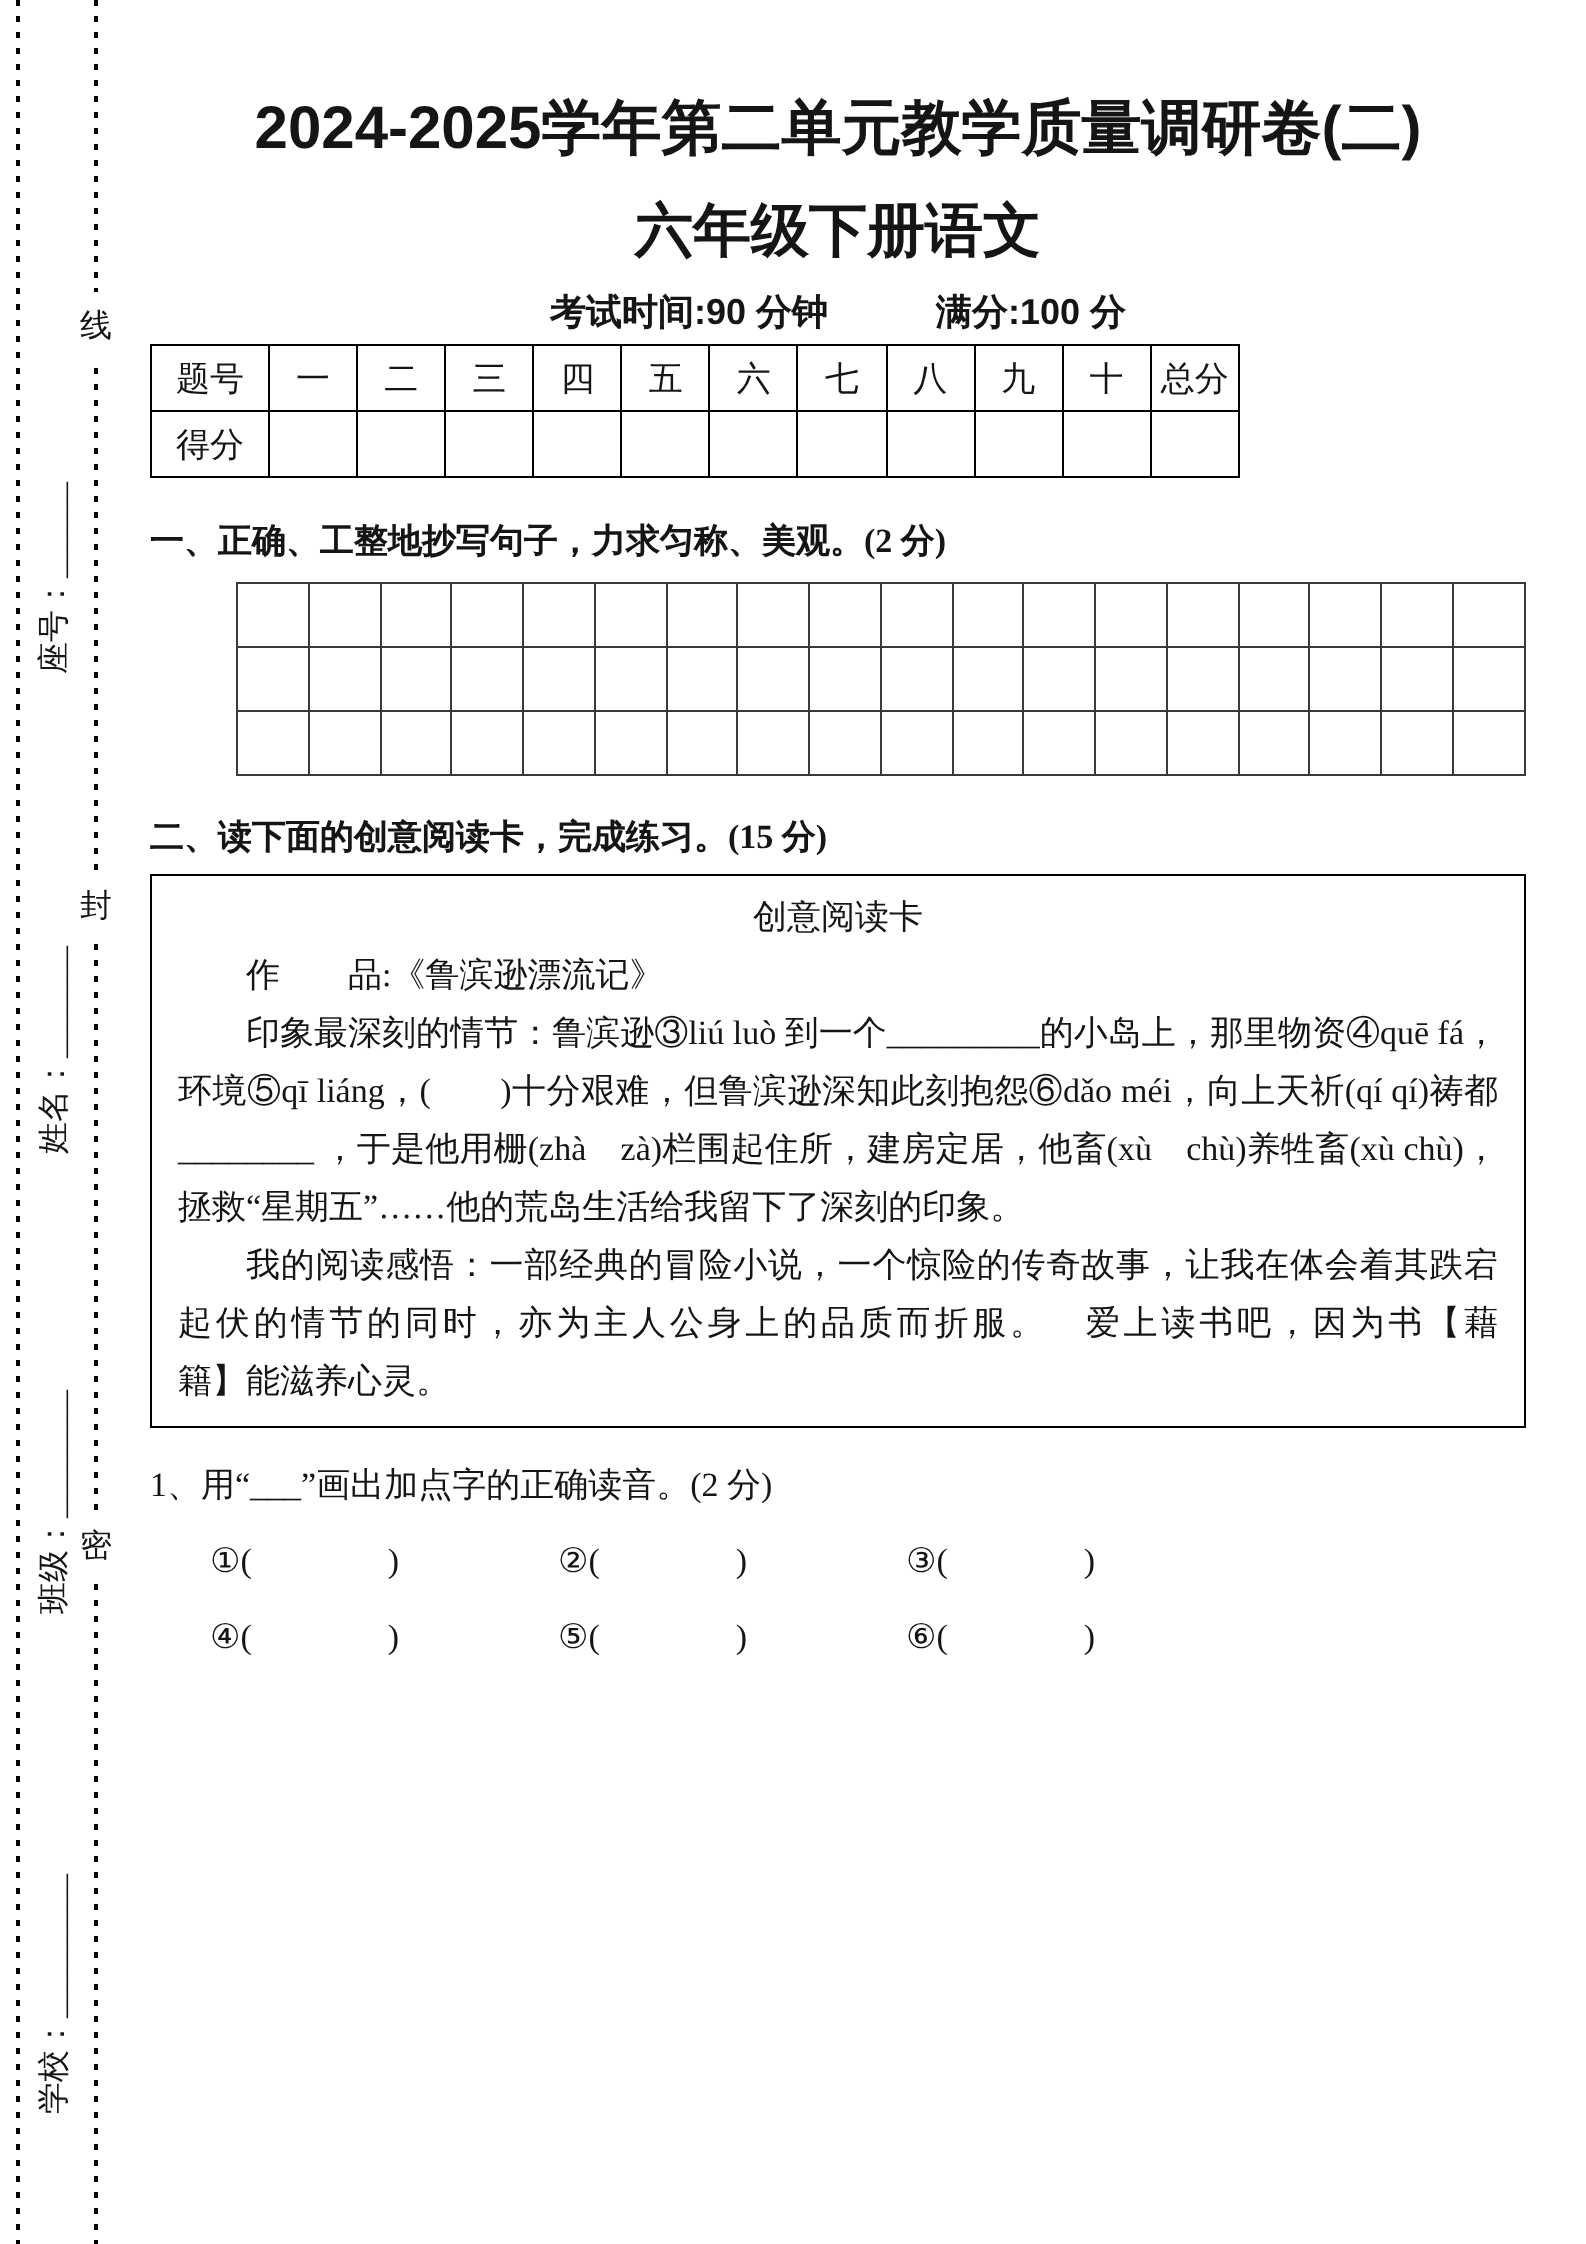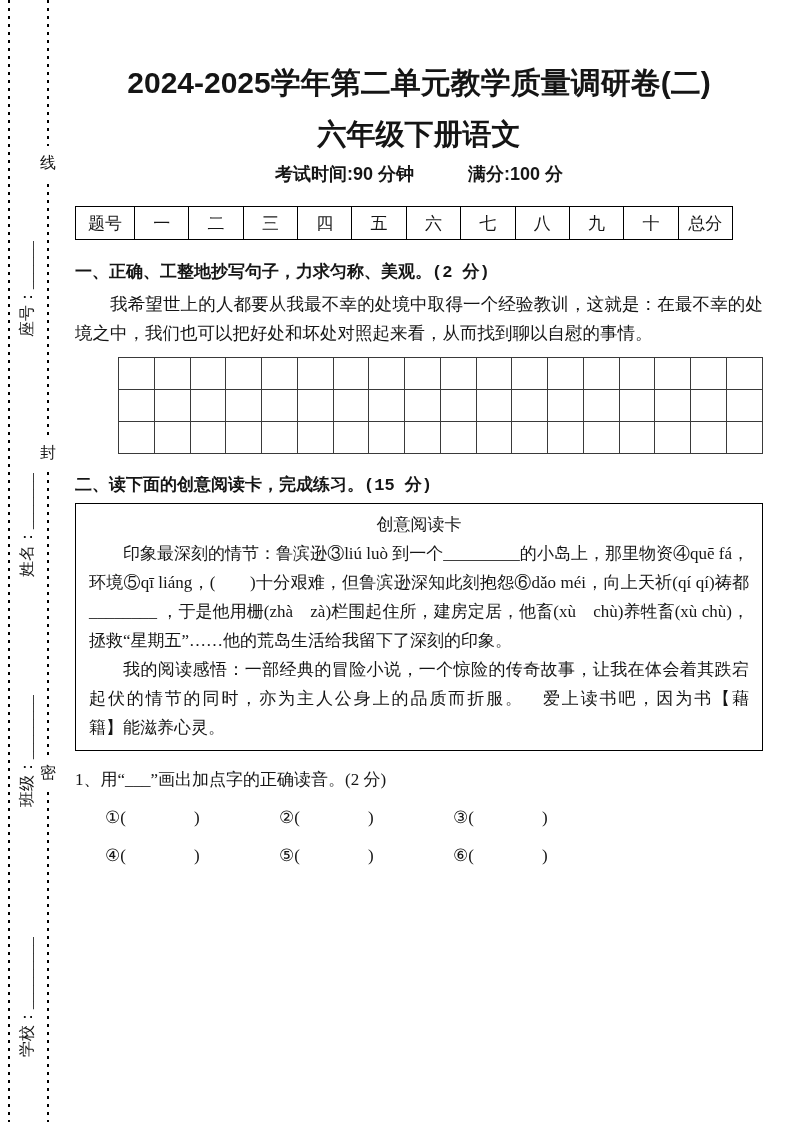"2024-2025学年第二单元教学质量调研卷(二)" .content { top: 56px -> 38px }
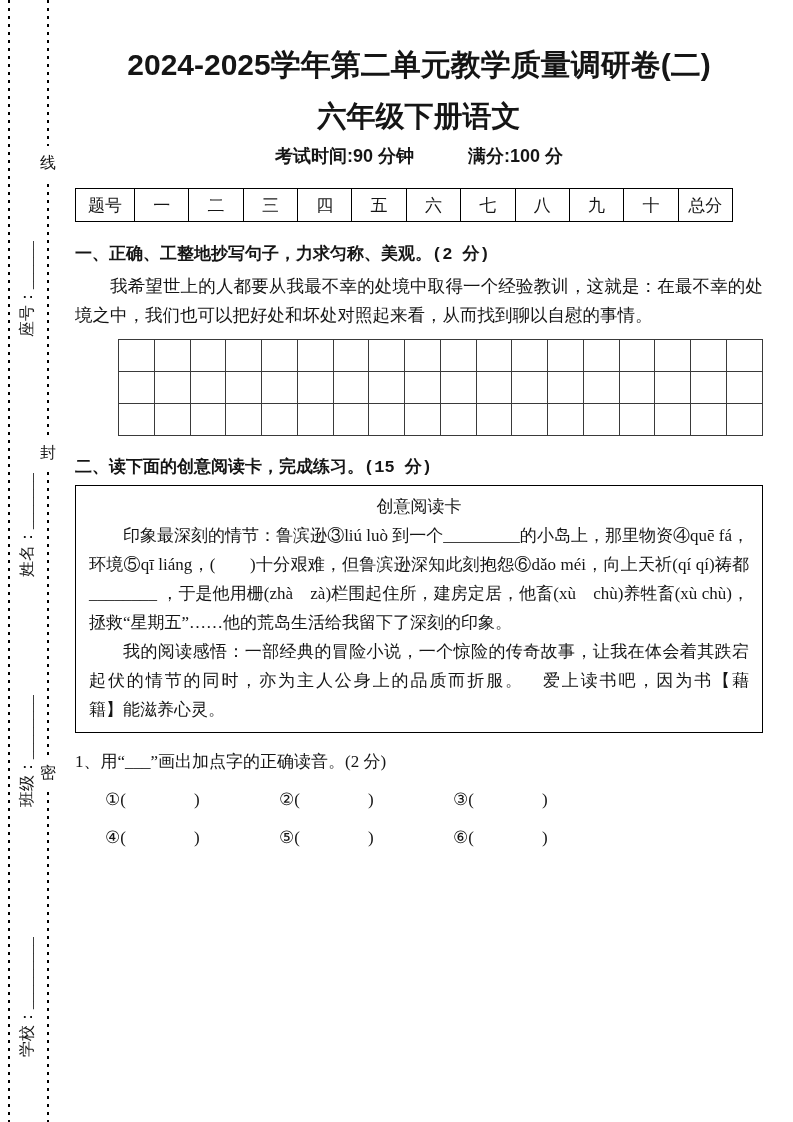"题号" table.score-table { margin-top: 20px -> 4px; width: 658px -> 545px }
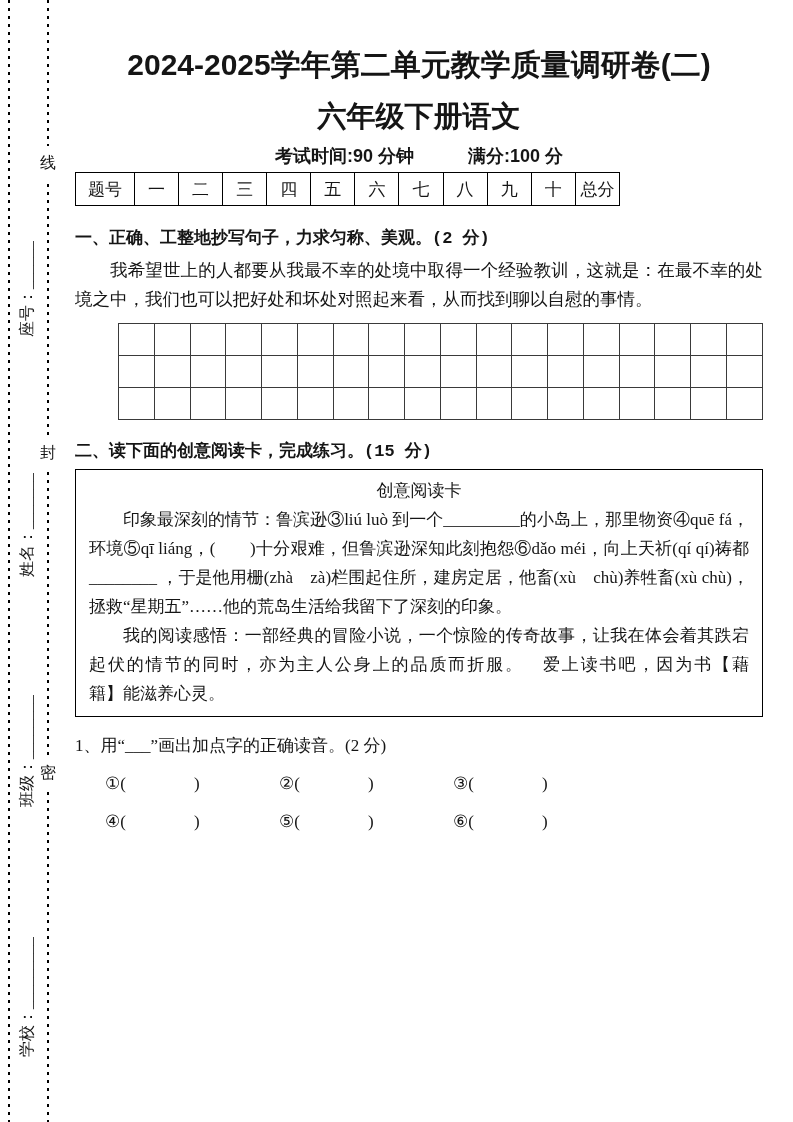"得分" tr { html: none -> <tr> <td>得分</td> <td></td> <td></td> <td></td> <td></td> <td></td> <td></td> <td></td> <td></td> <td></td> <td></td> <td></td> </tr> }
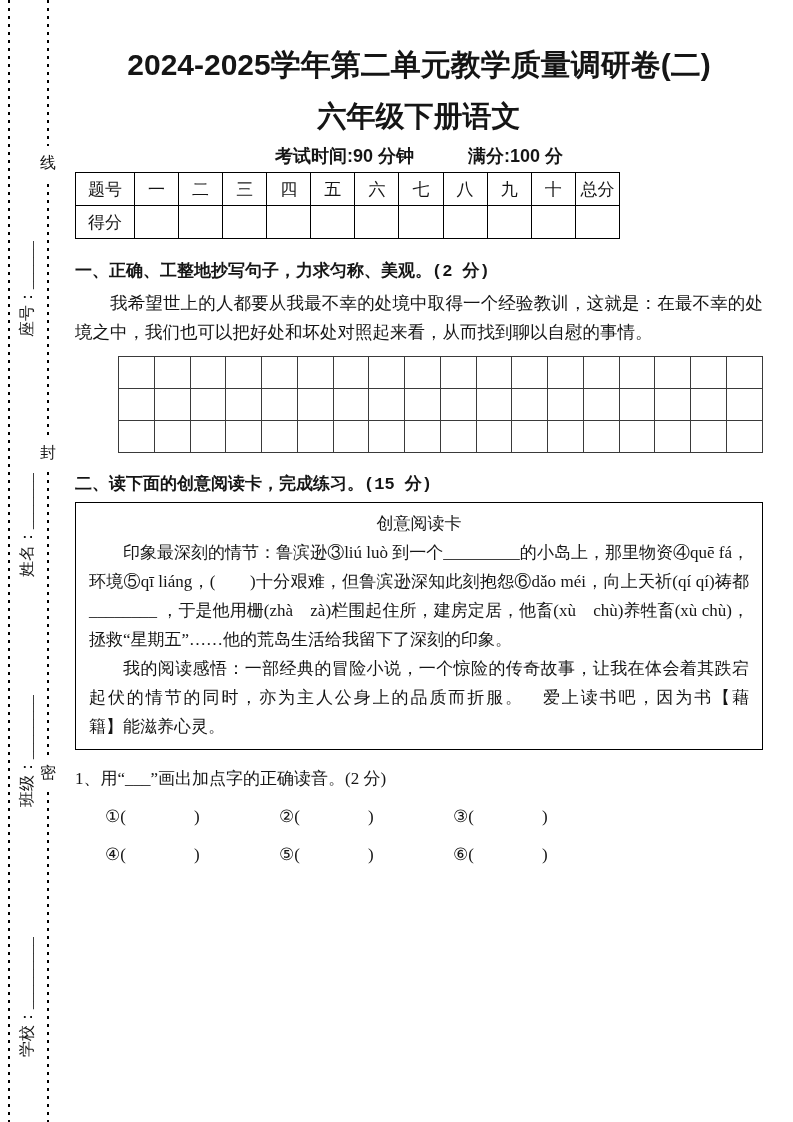"一、正确、工整地抄写句子，力求匀称、美观。(2 分)" .sec-heading { font-family: Liberation Mono, monospace -> Liberation Serif, serif }
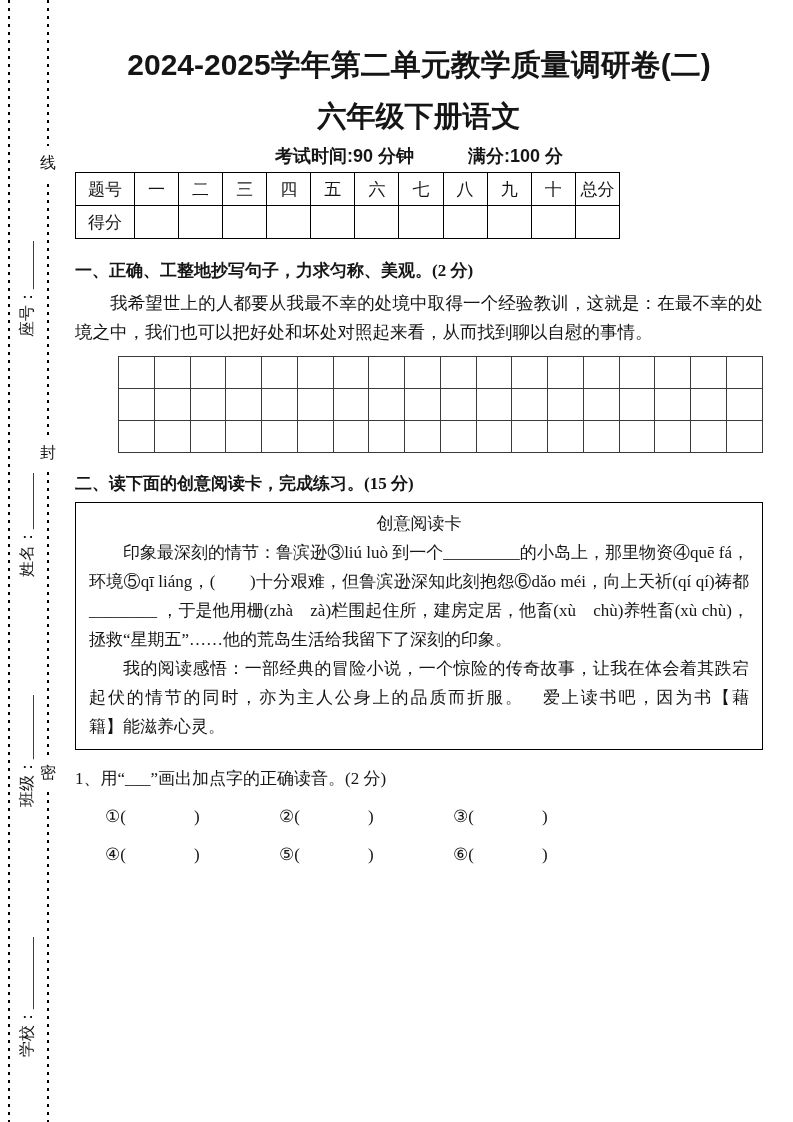"我希望世上的人都要从我最不幸的处境中取得一个经验教训，这就是：在最不幸的处境之中" p.copy-text { html: <p>我希望世上的人都要从我最不幸的处境中取得一个经验教训，这就是：在最不幸的处境之中，我们也可以把好处和坏处对照起来看，从而找到聊以自慰的事情。</p> -> none }
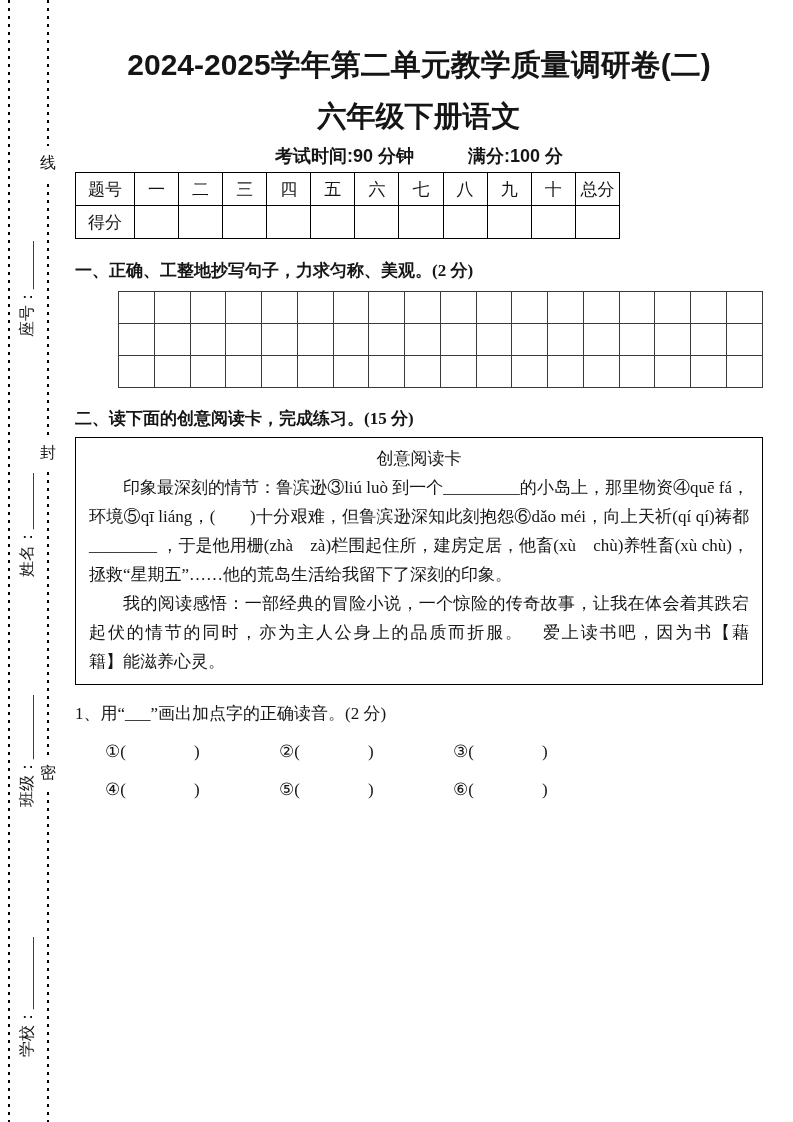"作 品:《鲁滨逊漂流记》" p.card-work { html: none -> <p>作 品:《鲁滨逊漂流记》</p> }
